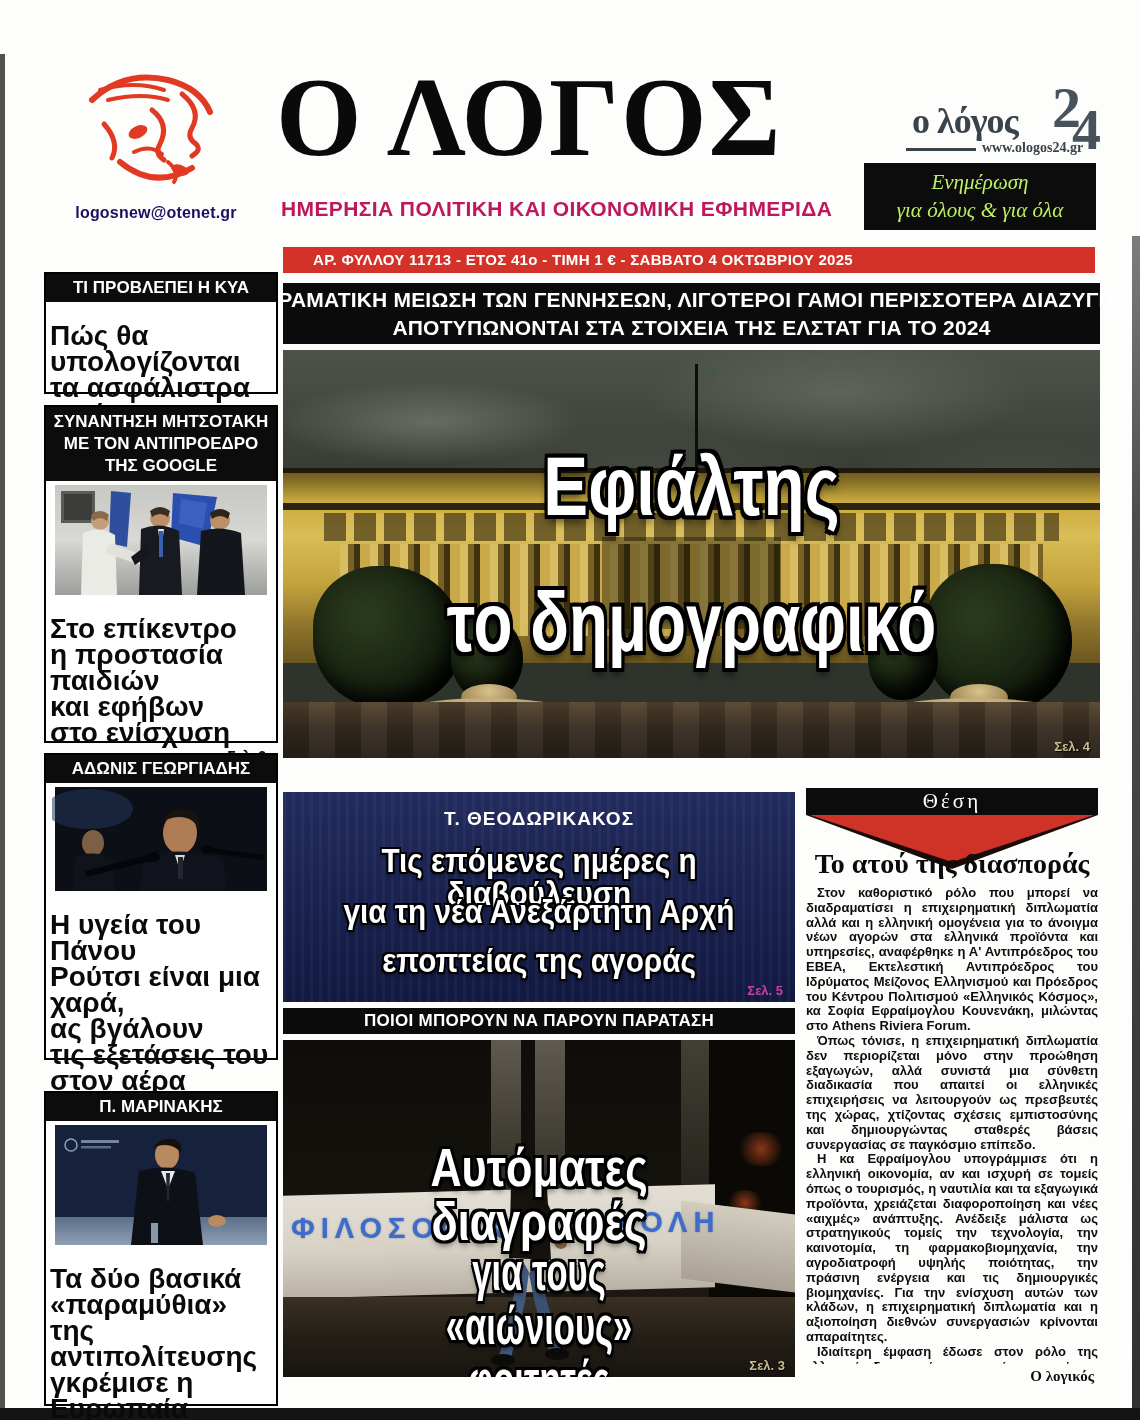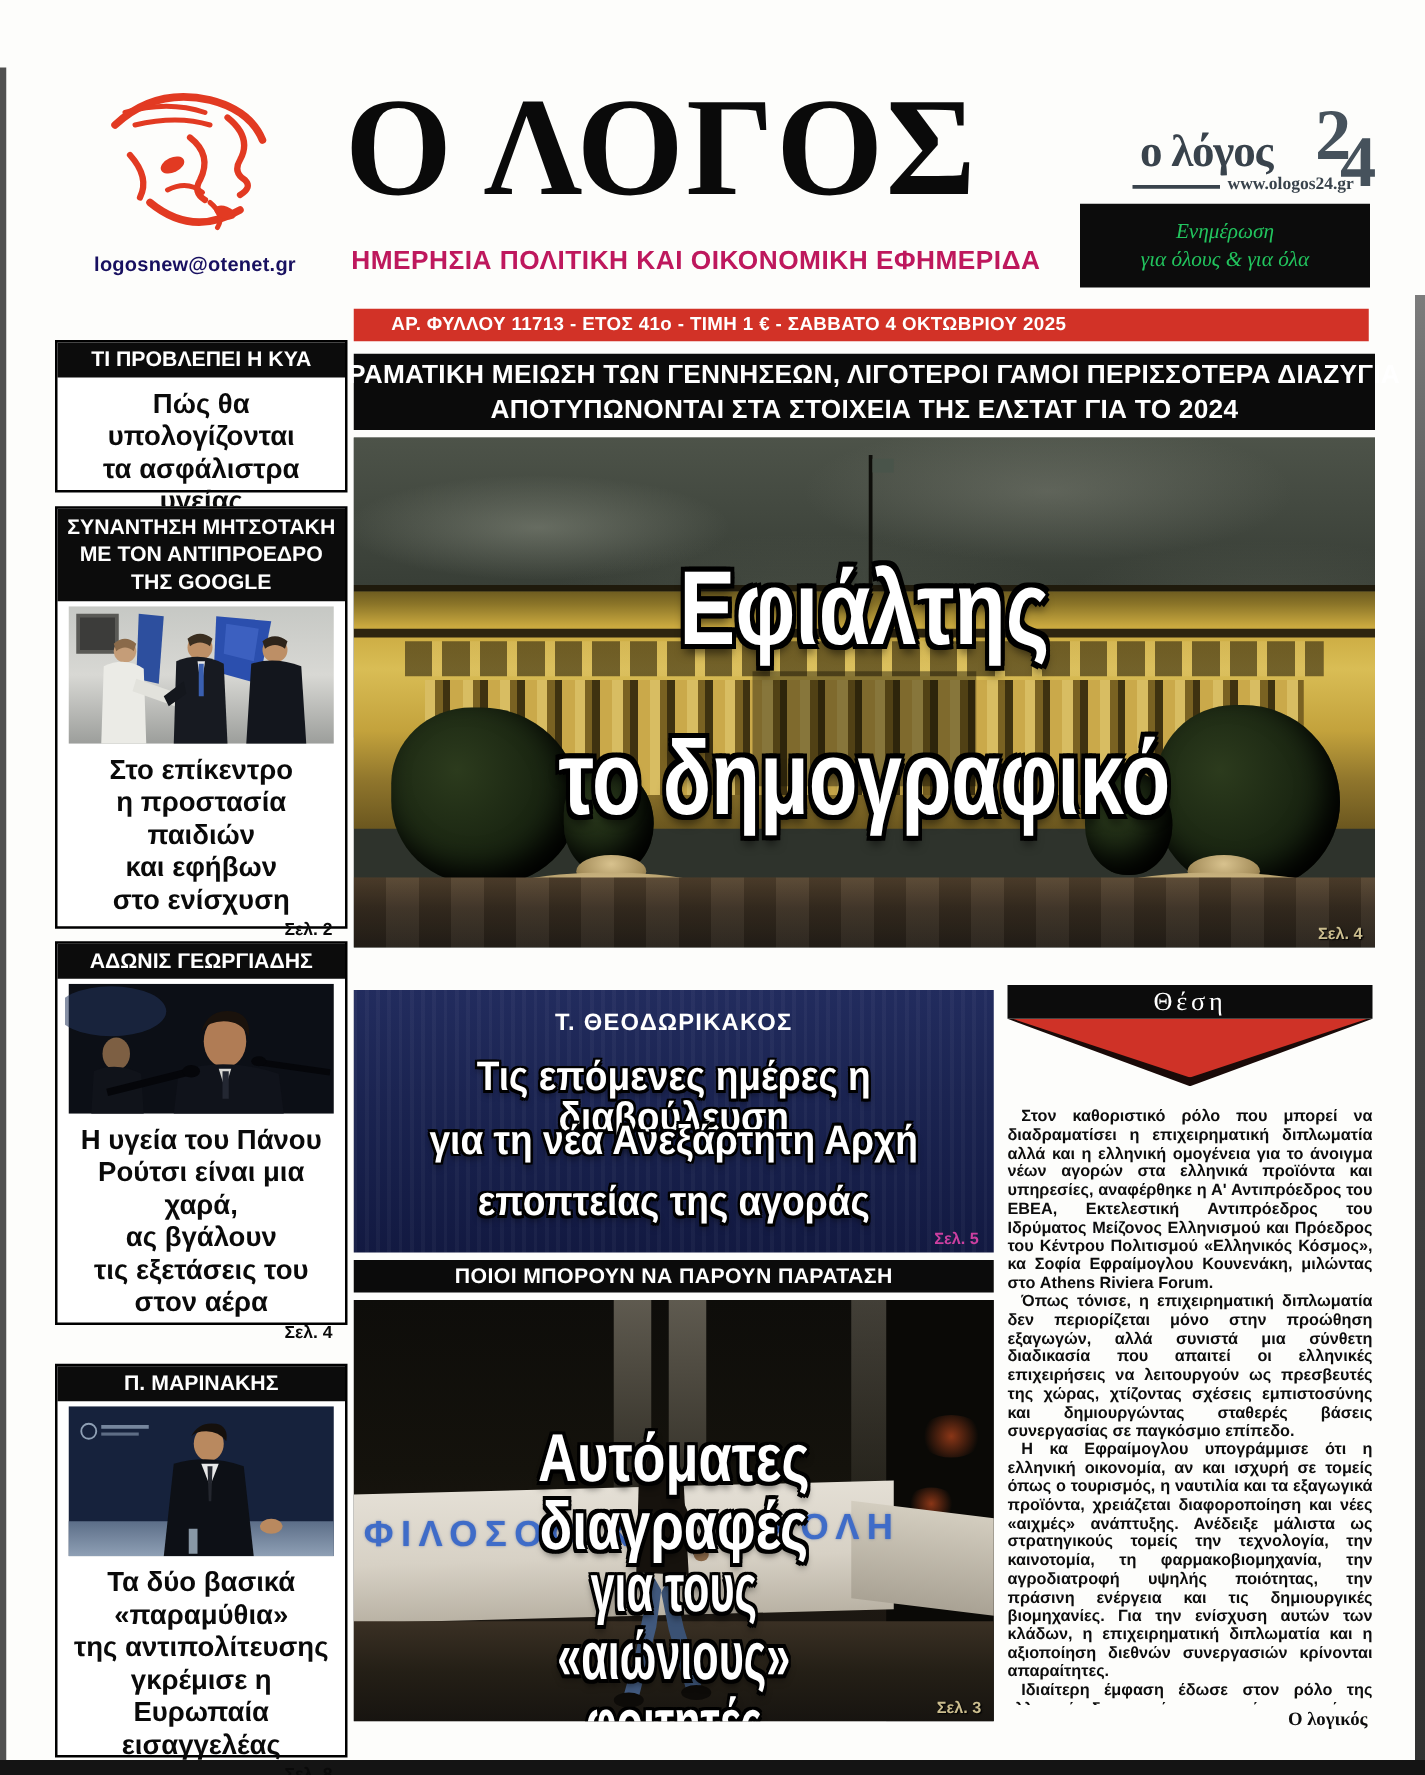"Ενημέρωση" .slogan-box { color: #22c55e -> #bef264; font-size: 17px -> 21px }
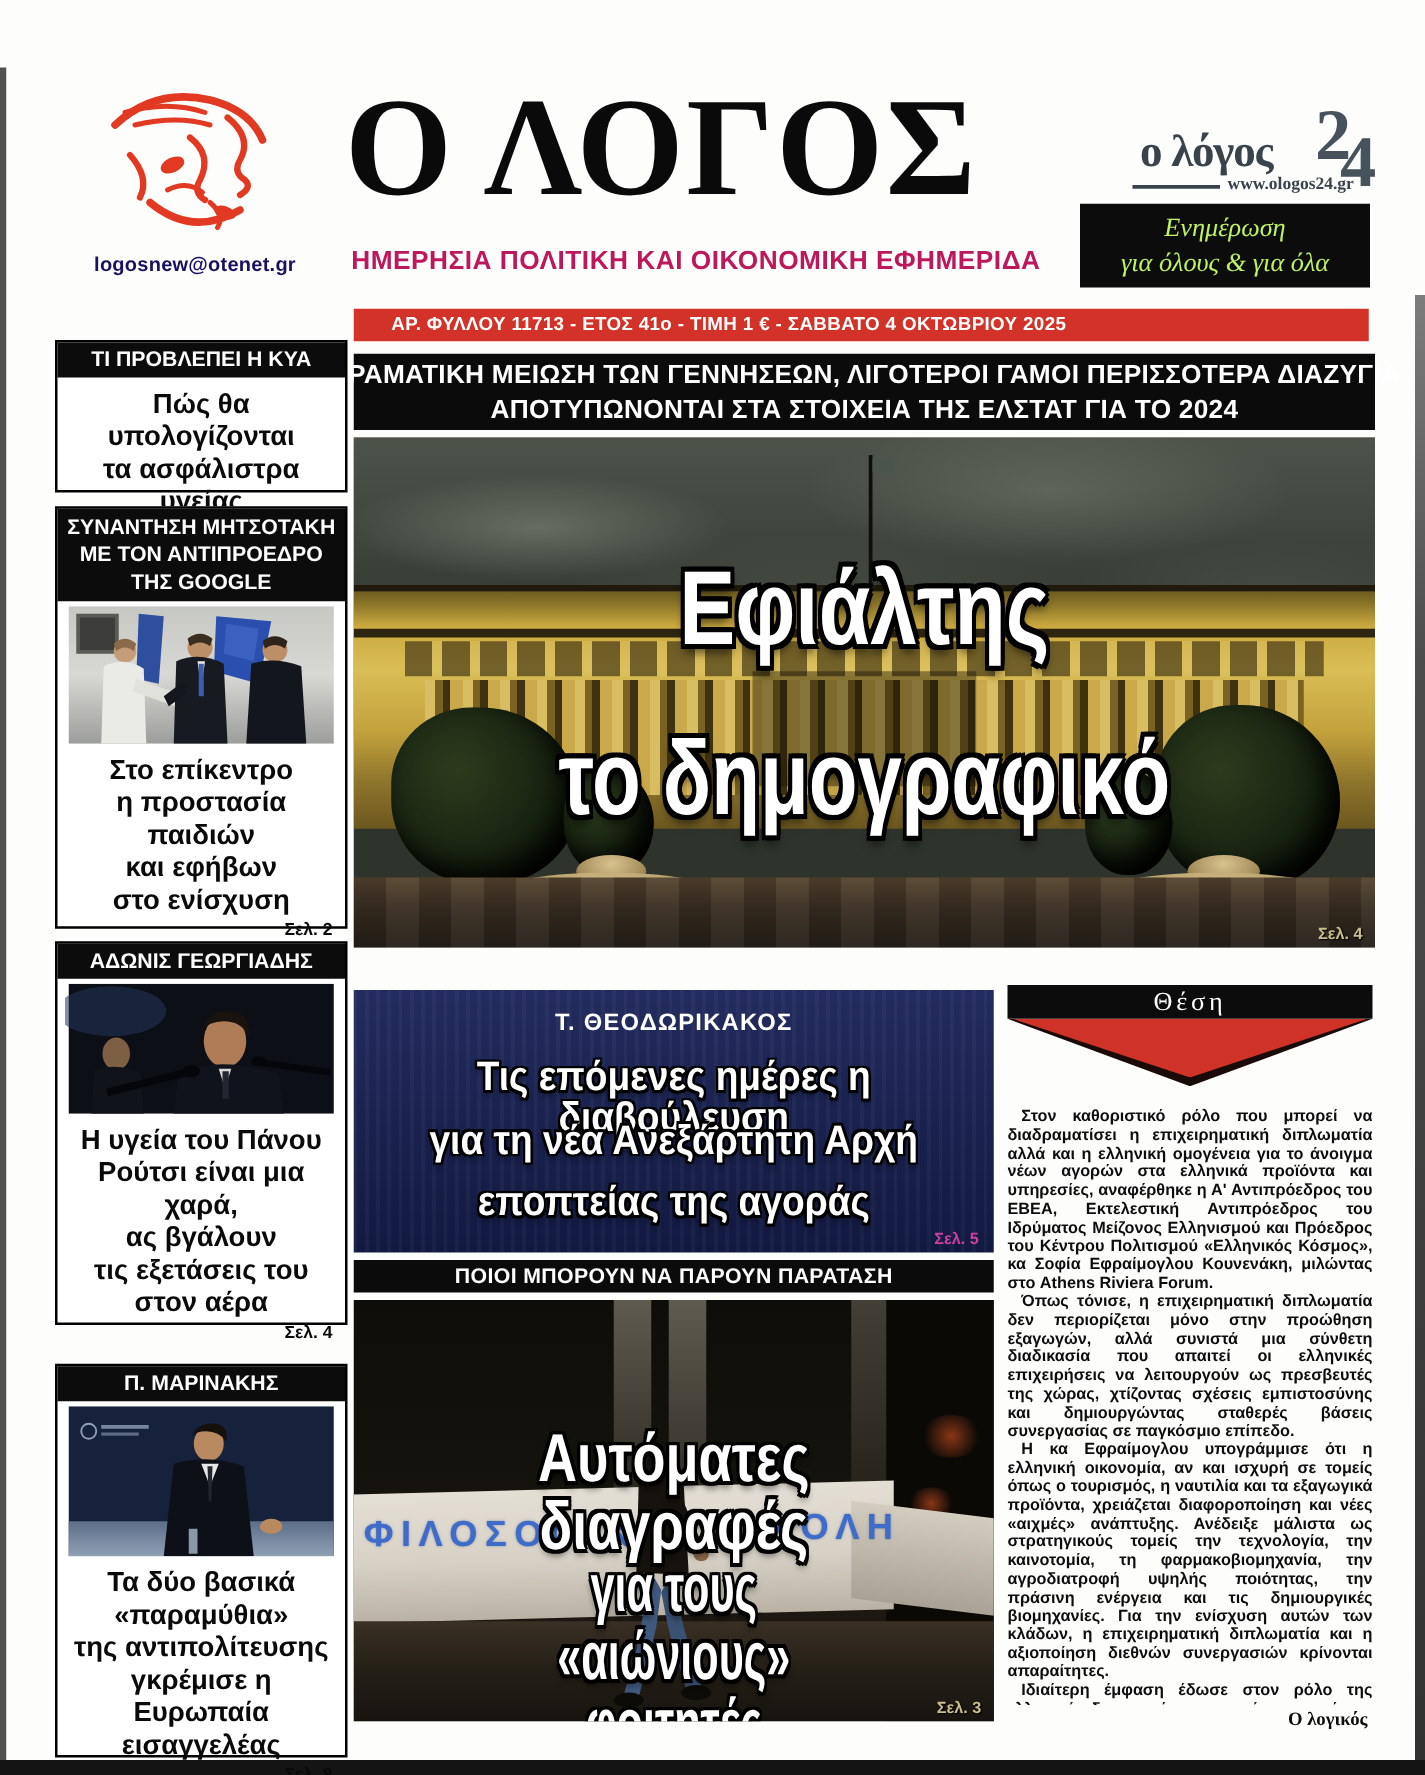"Πώς θα υπολογίζονται" .sbox-title { font-size: 22px -> 28px; padding: 8px 4px 0 4px -> 21px 4px 0 4px; text-align: center -> none }
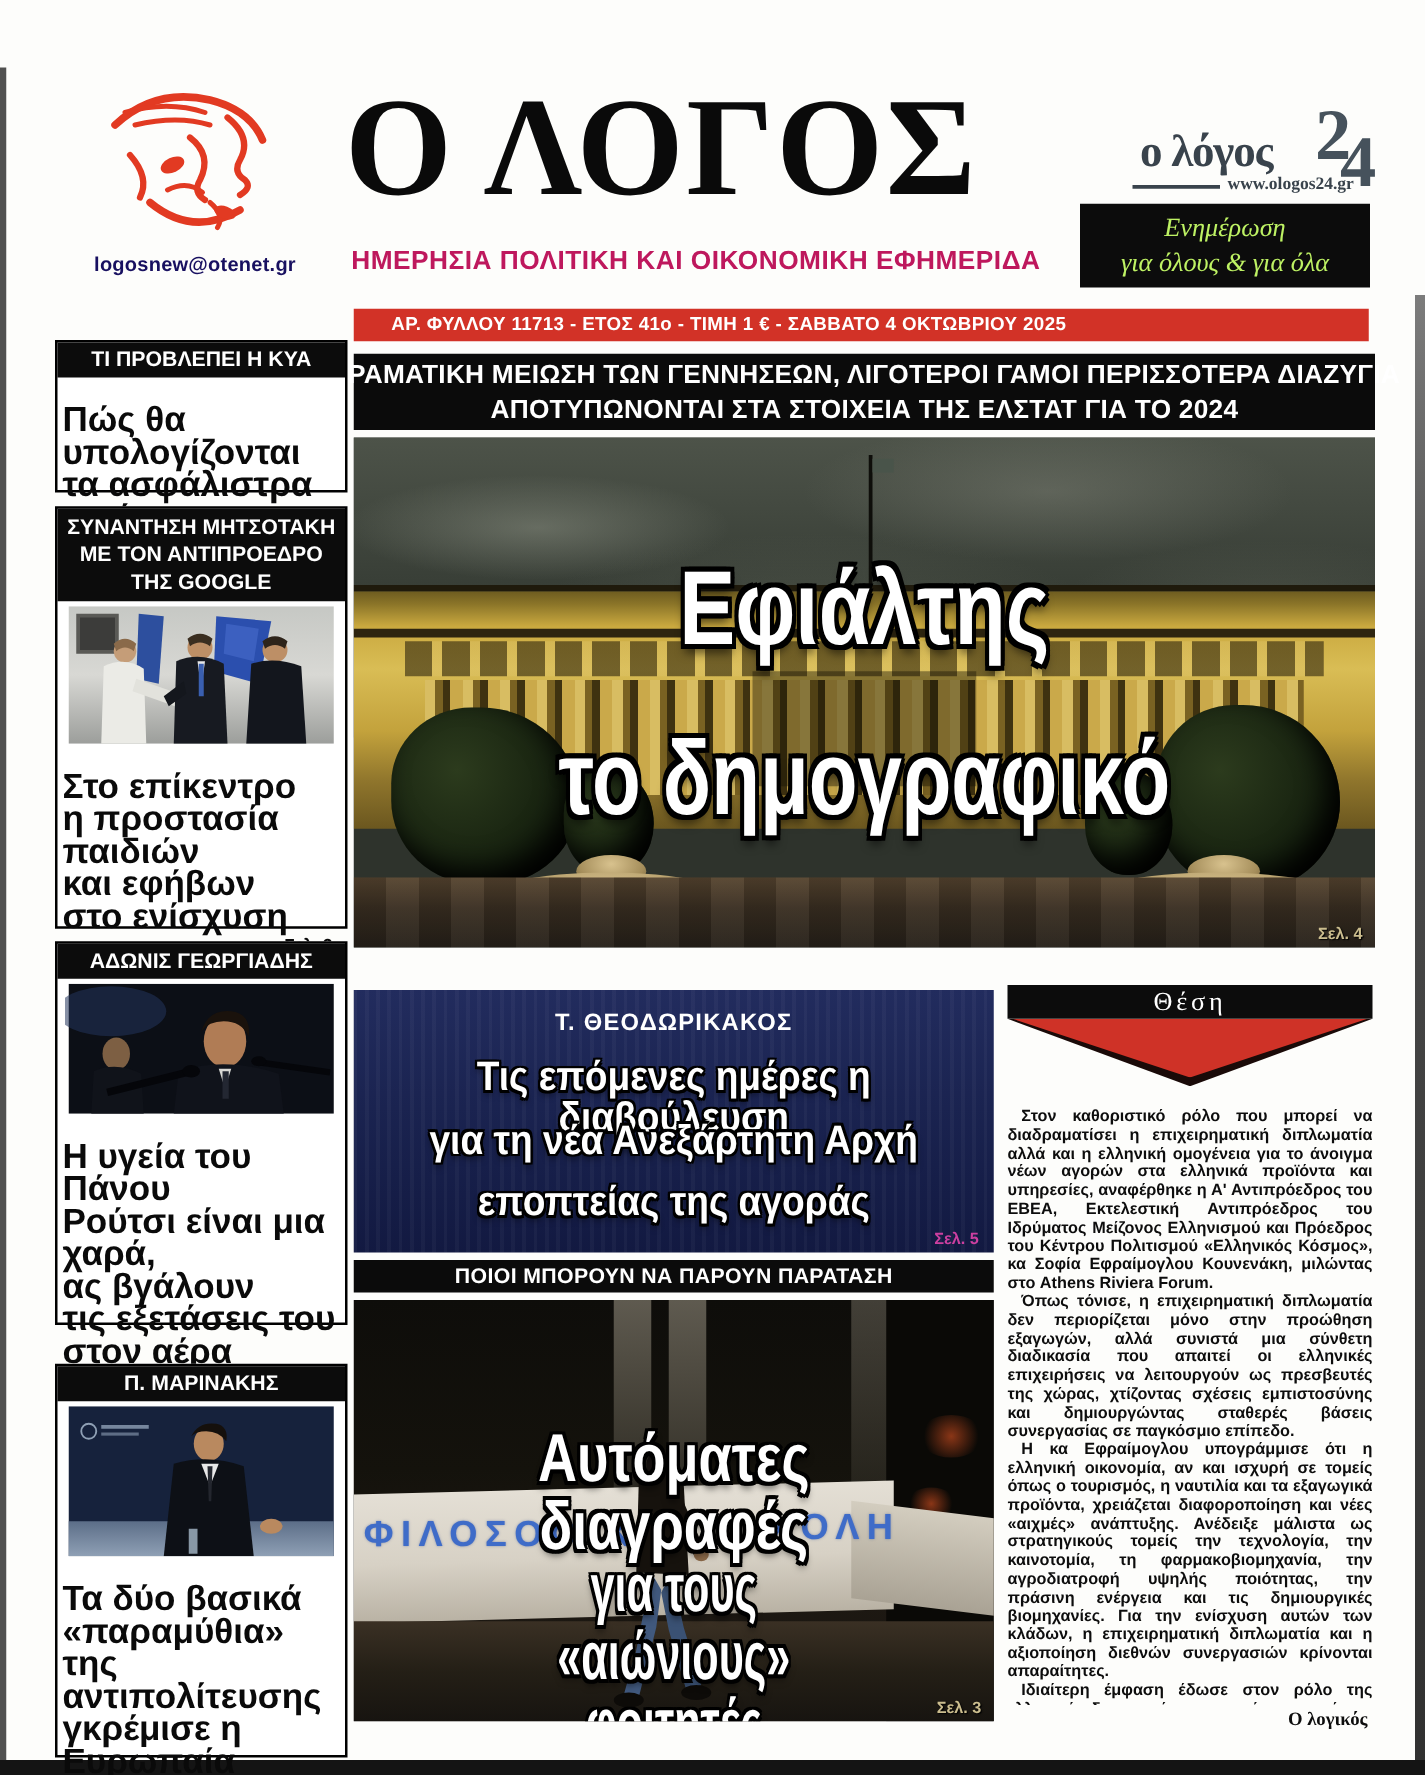"Το ατού της διασποράς" div.abs { html: none -> <div>Το ατού της διασποράς</div> }
